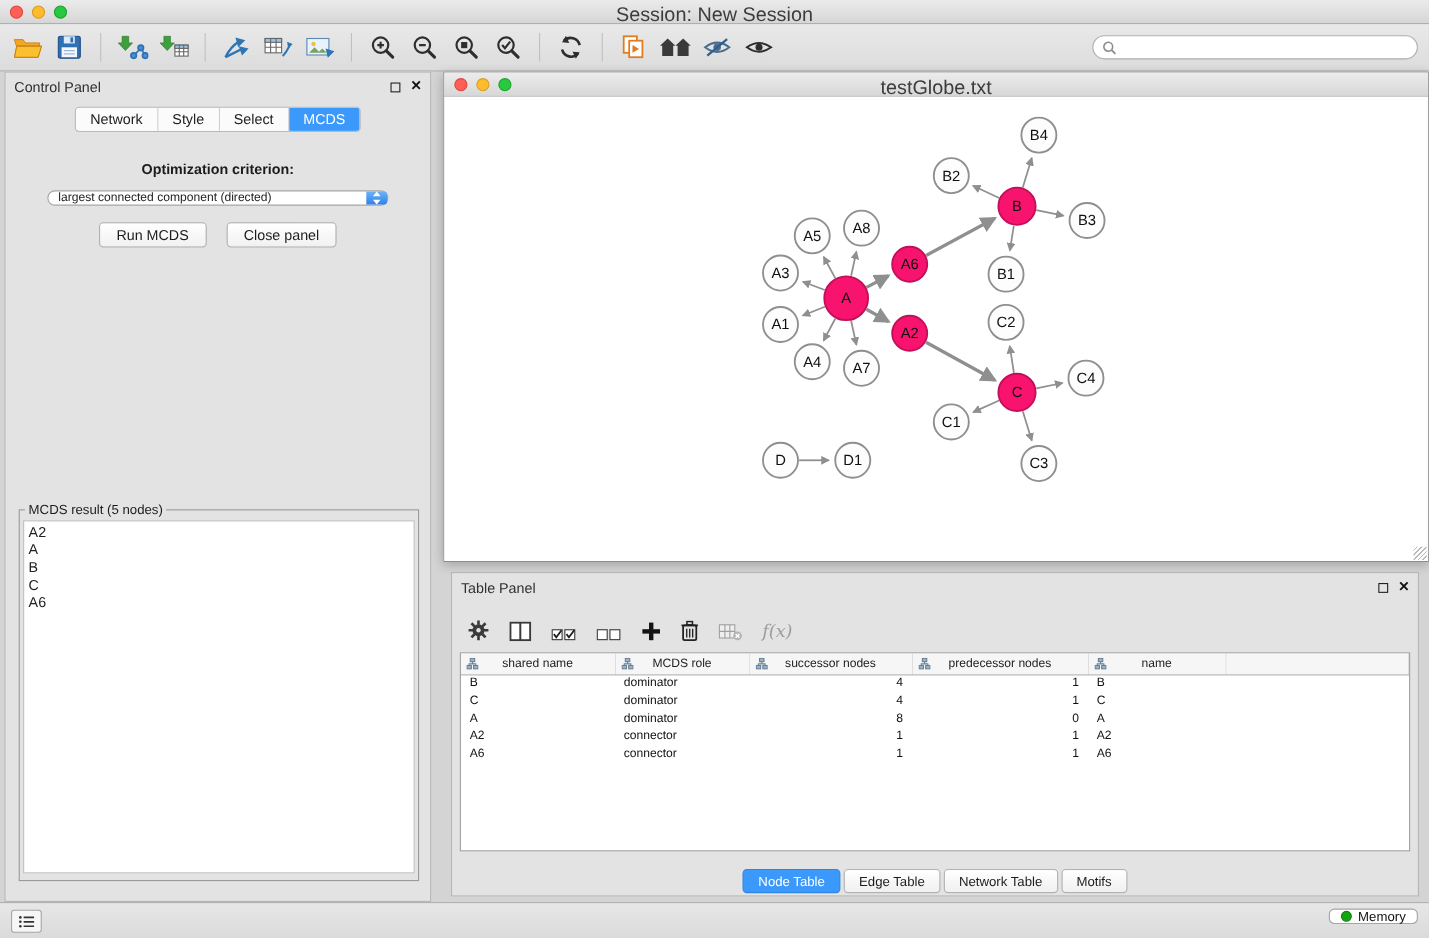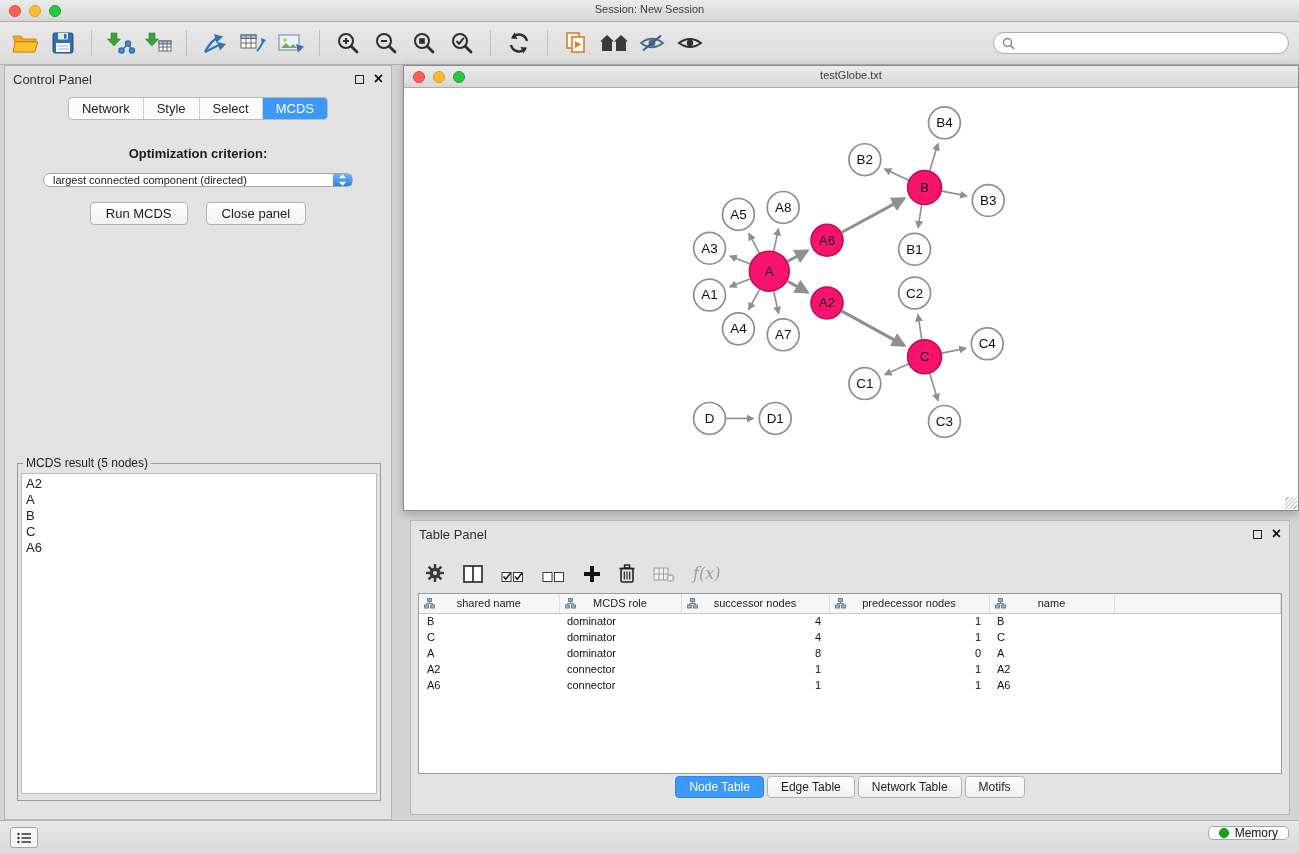"Session: New Session" .win-title { font-size: 11px -> 18px }
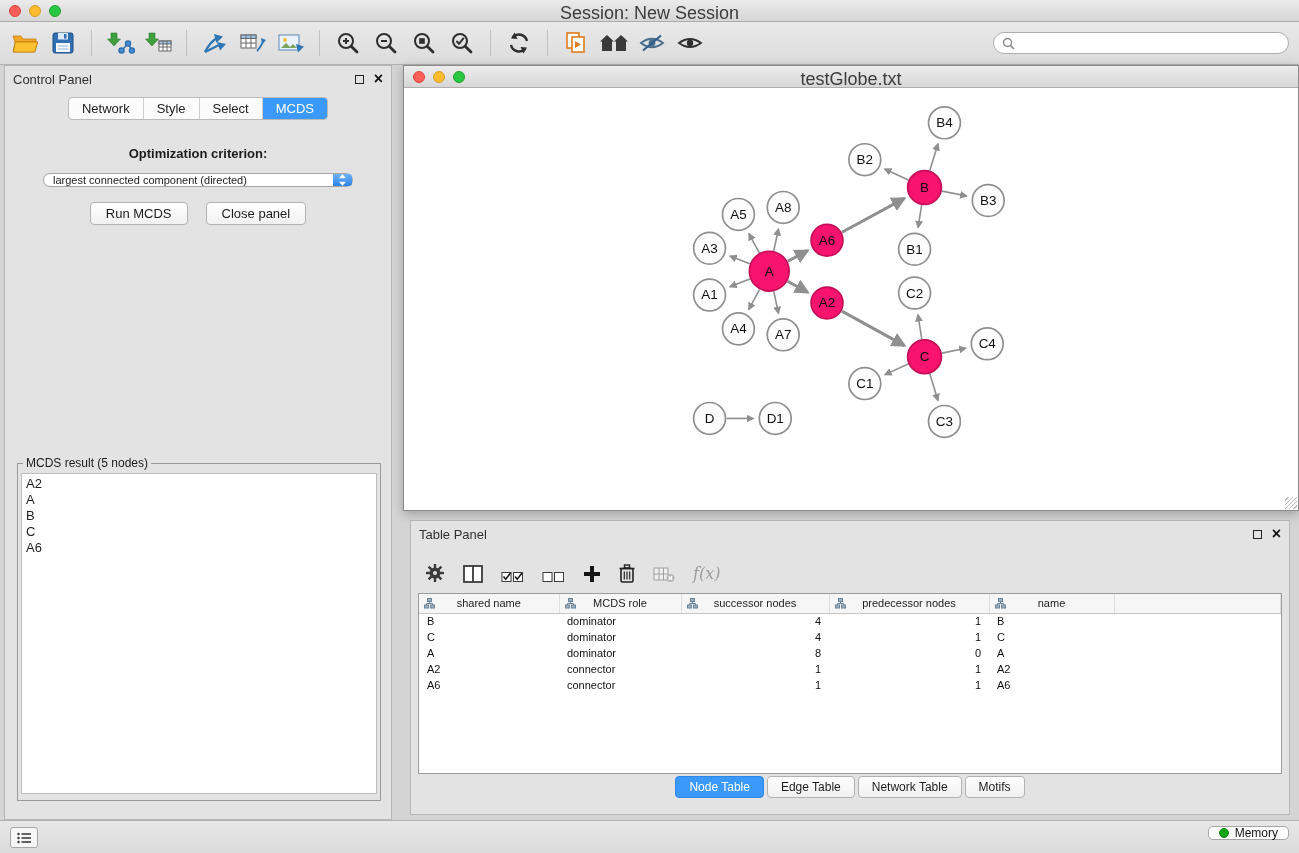"Node Table" .tp-tabs { bottom: 16px -> 2px }
